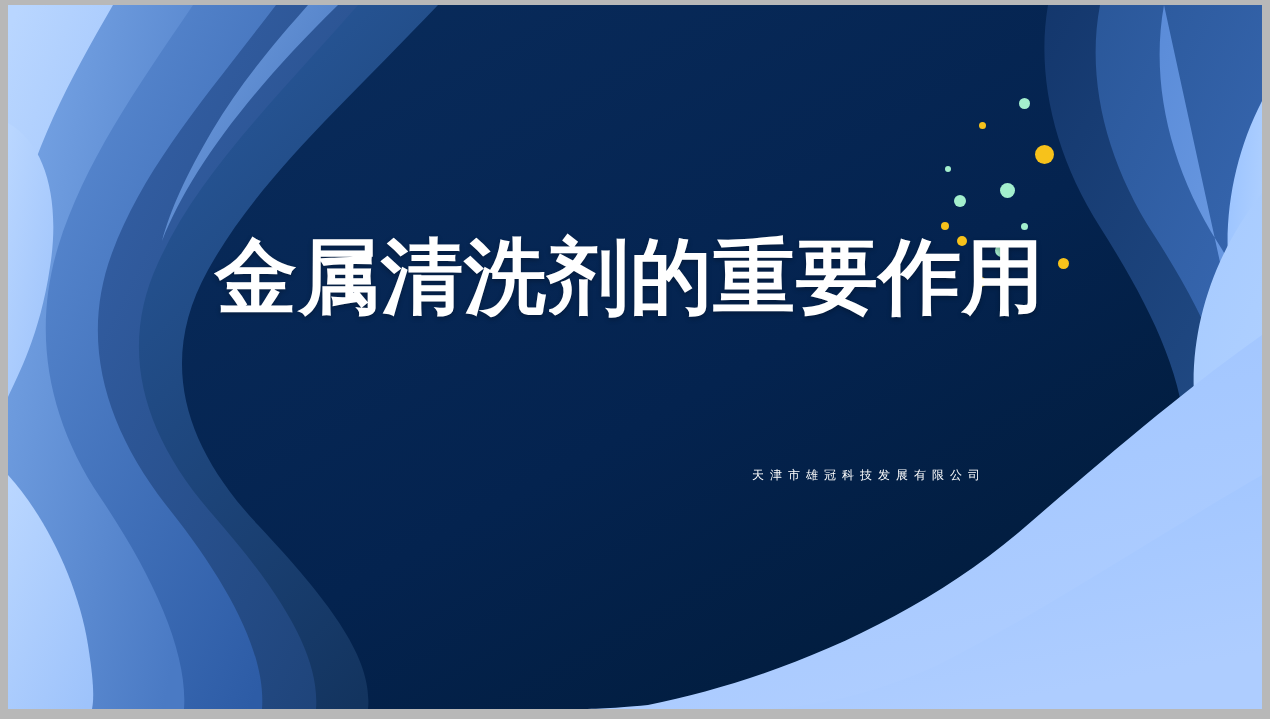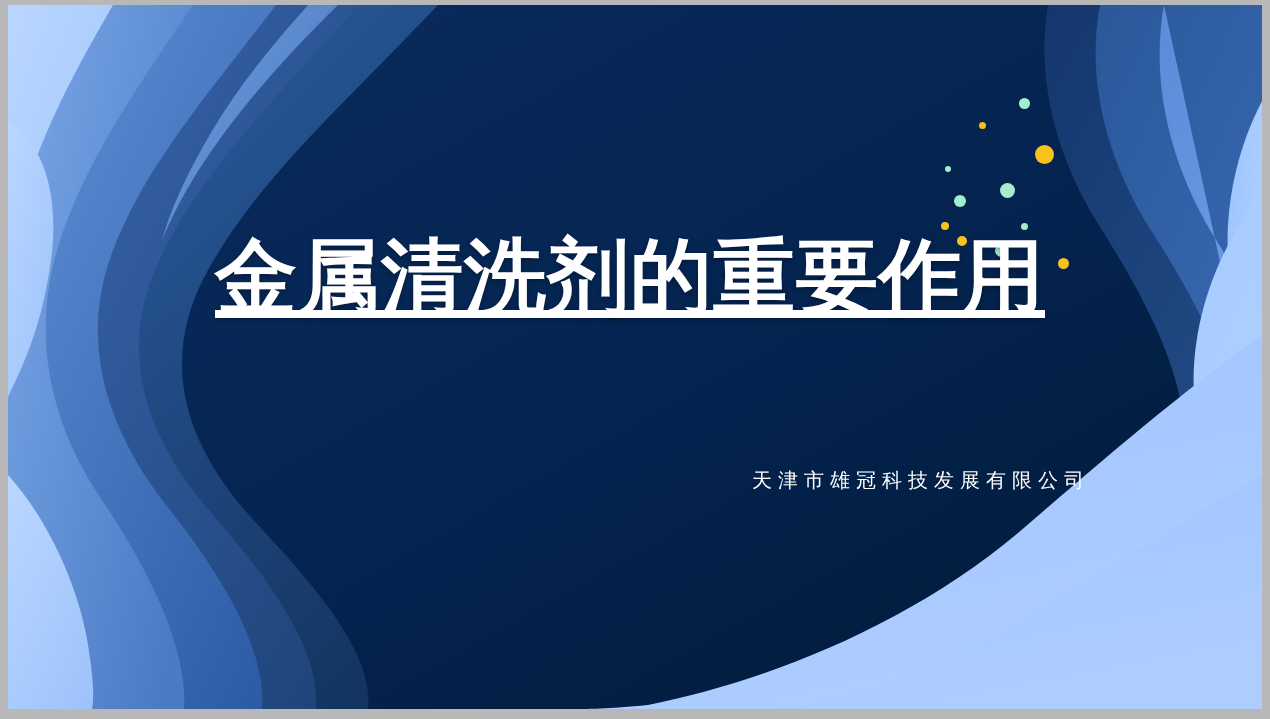"金属清洗剂的重要作用" #slide-title { text-decoration: underline -> none }
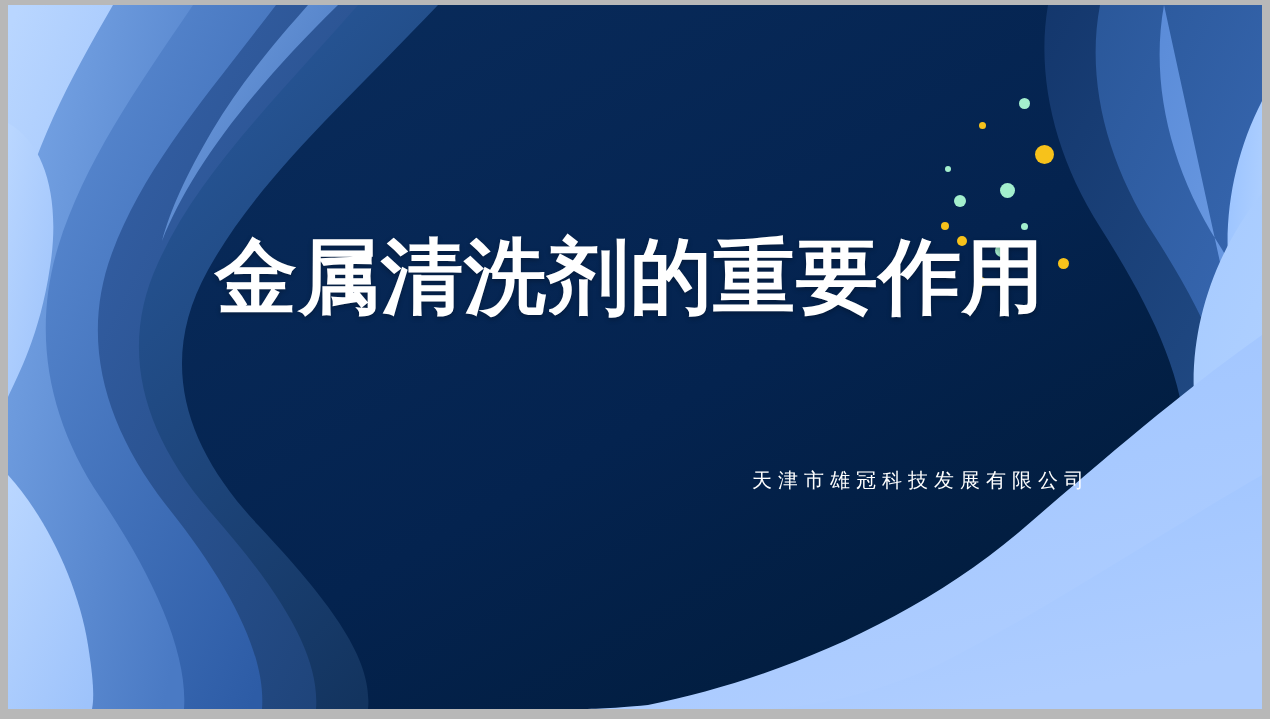"天津市雄冠科技发展有限公司" #slide-subtitle { font-size: 20px -> 12px }
